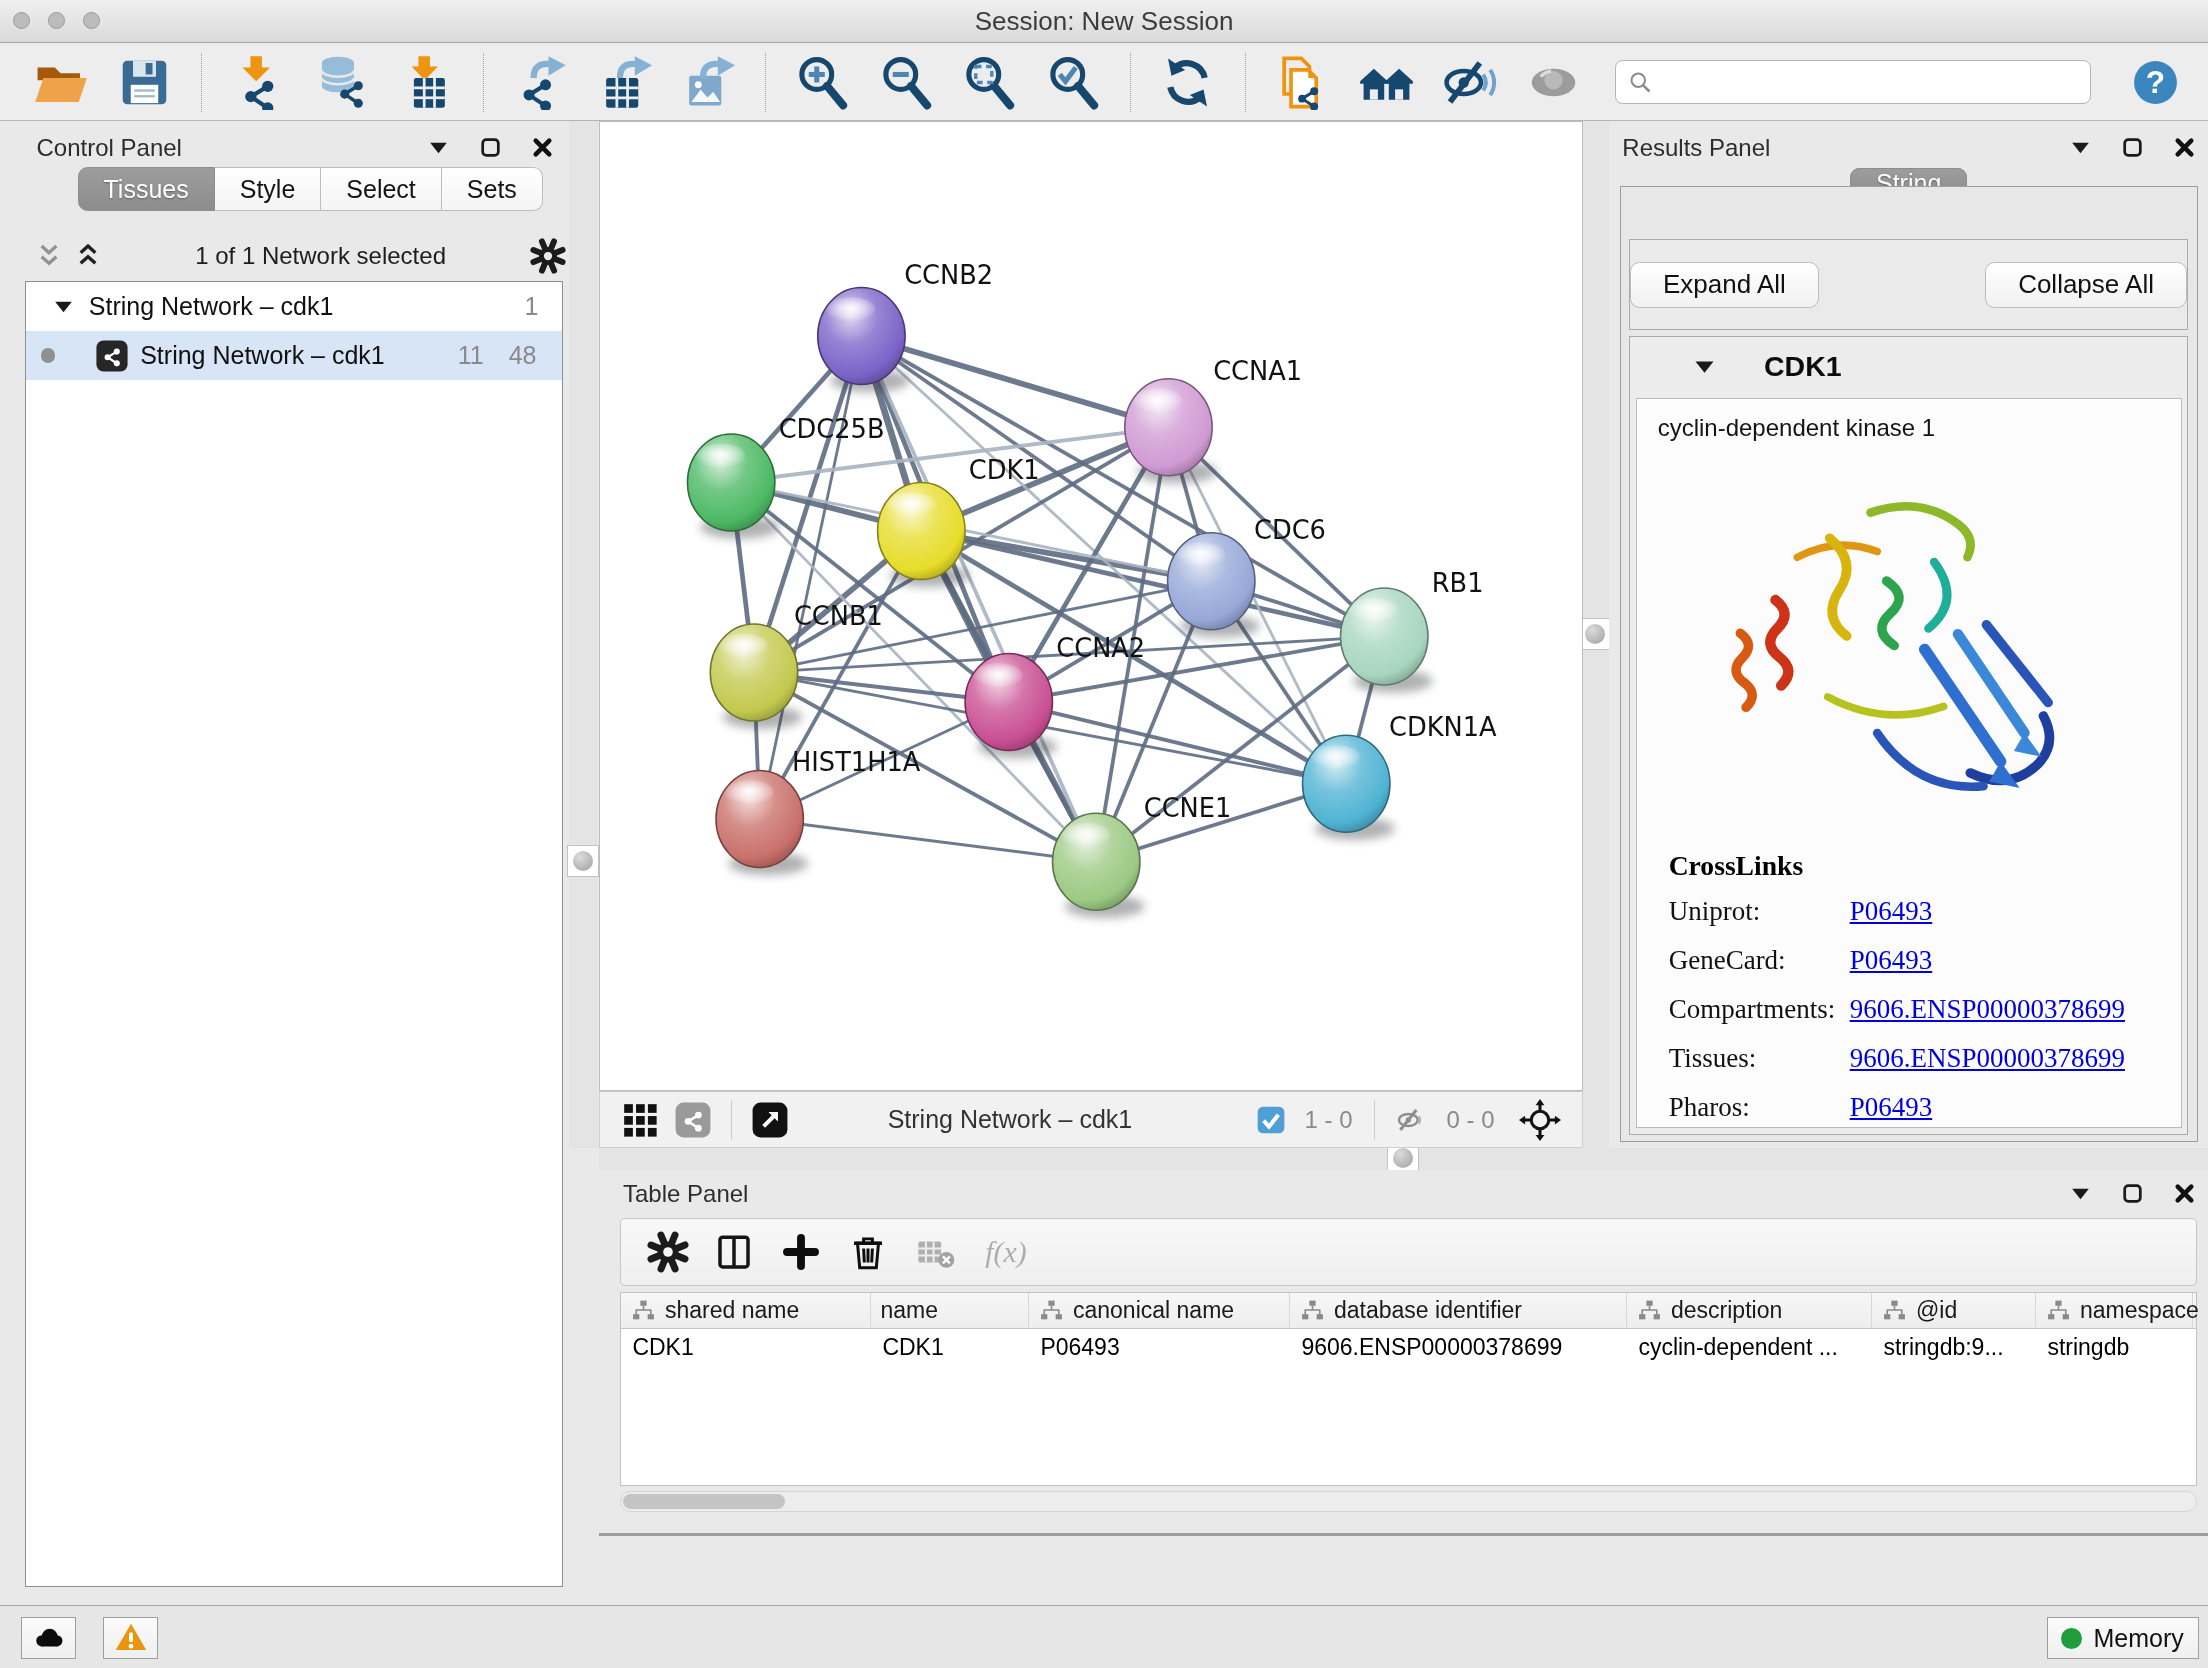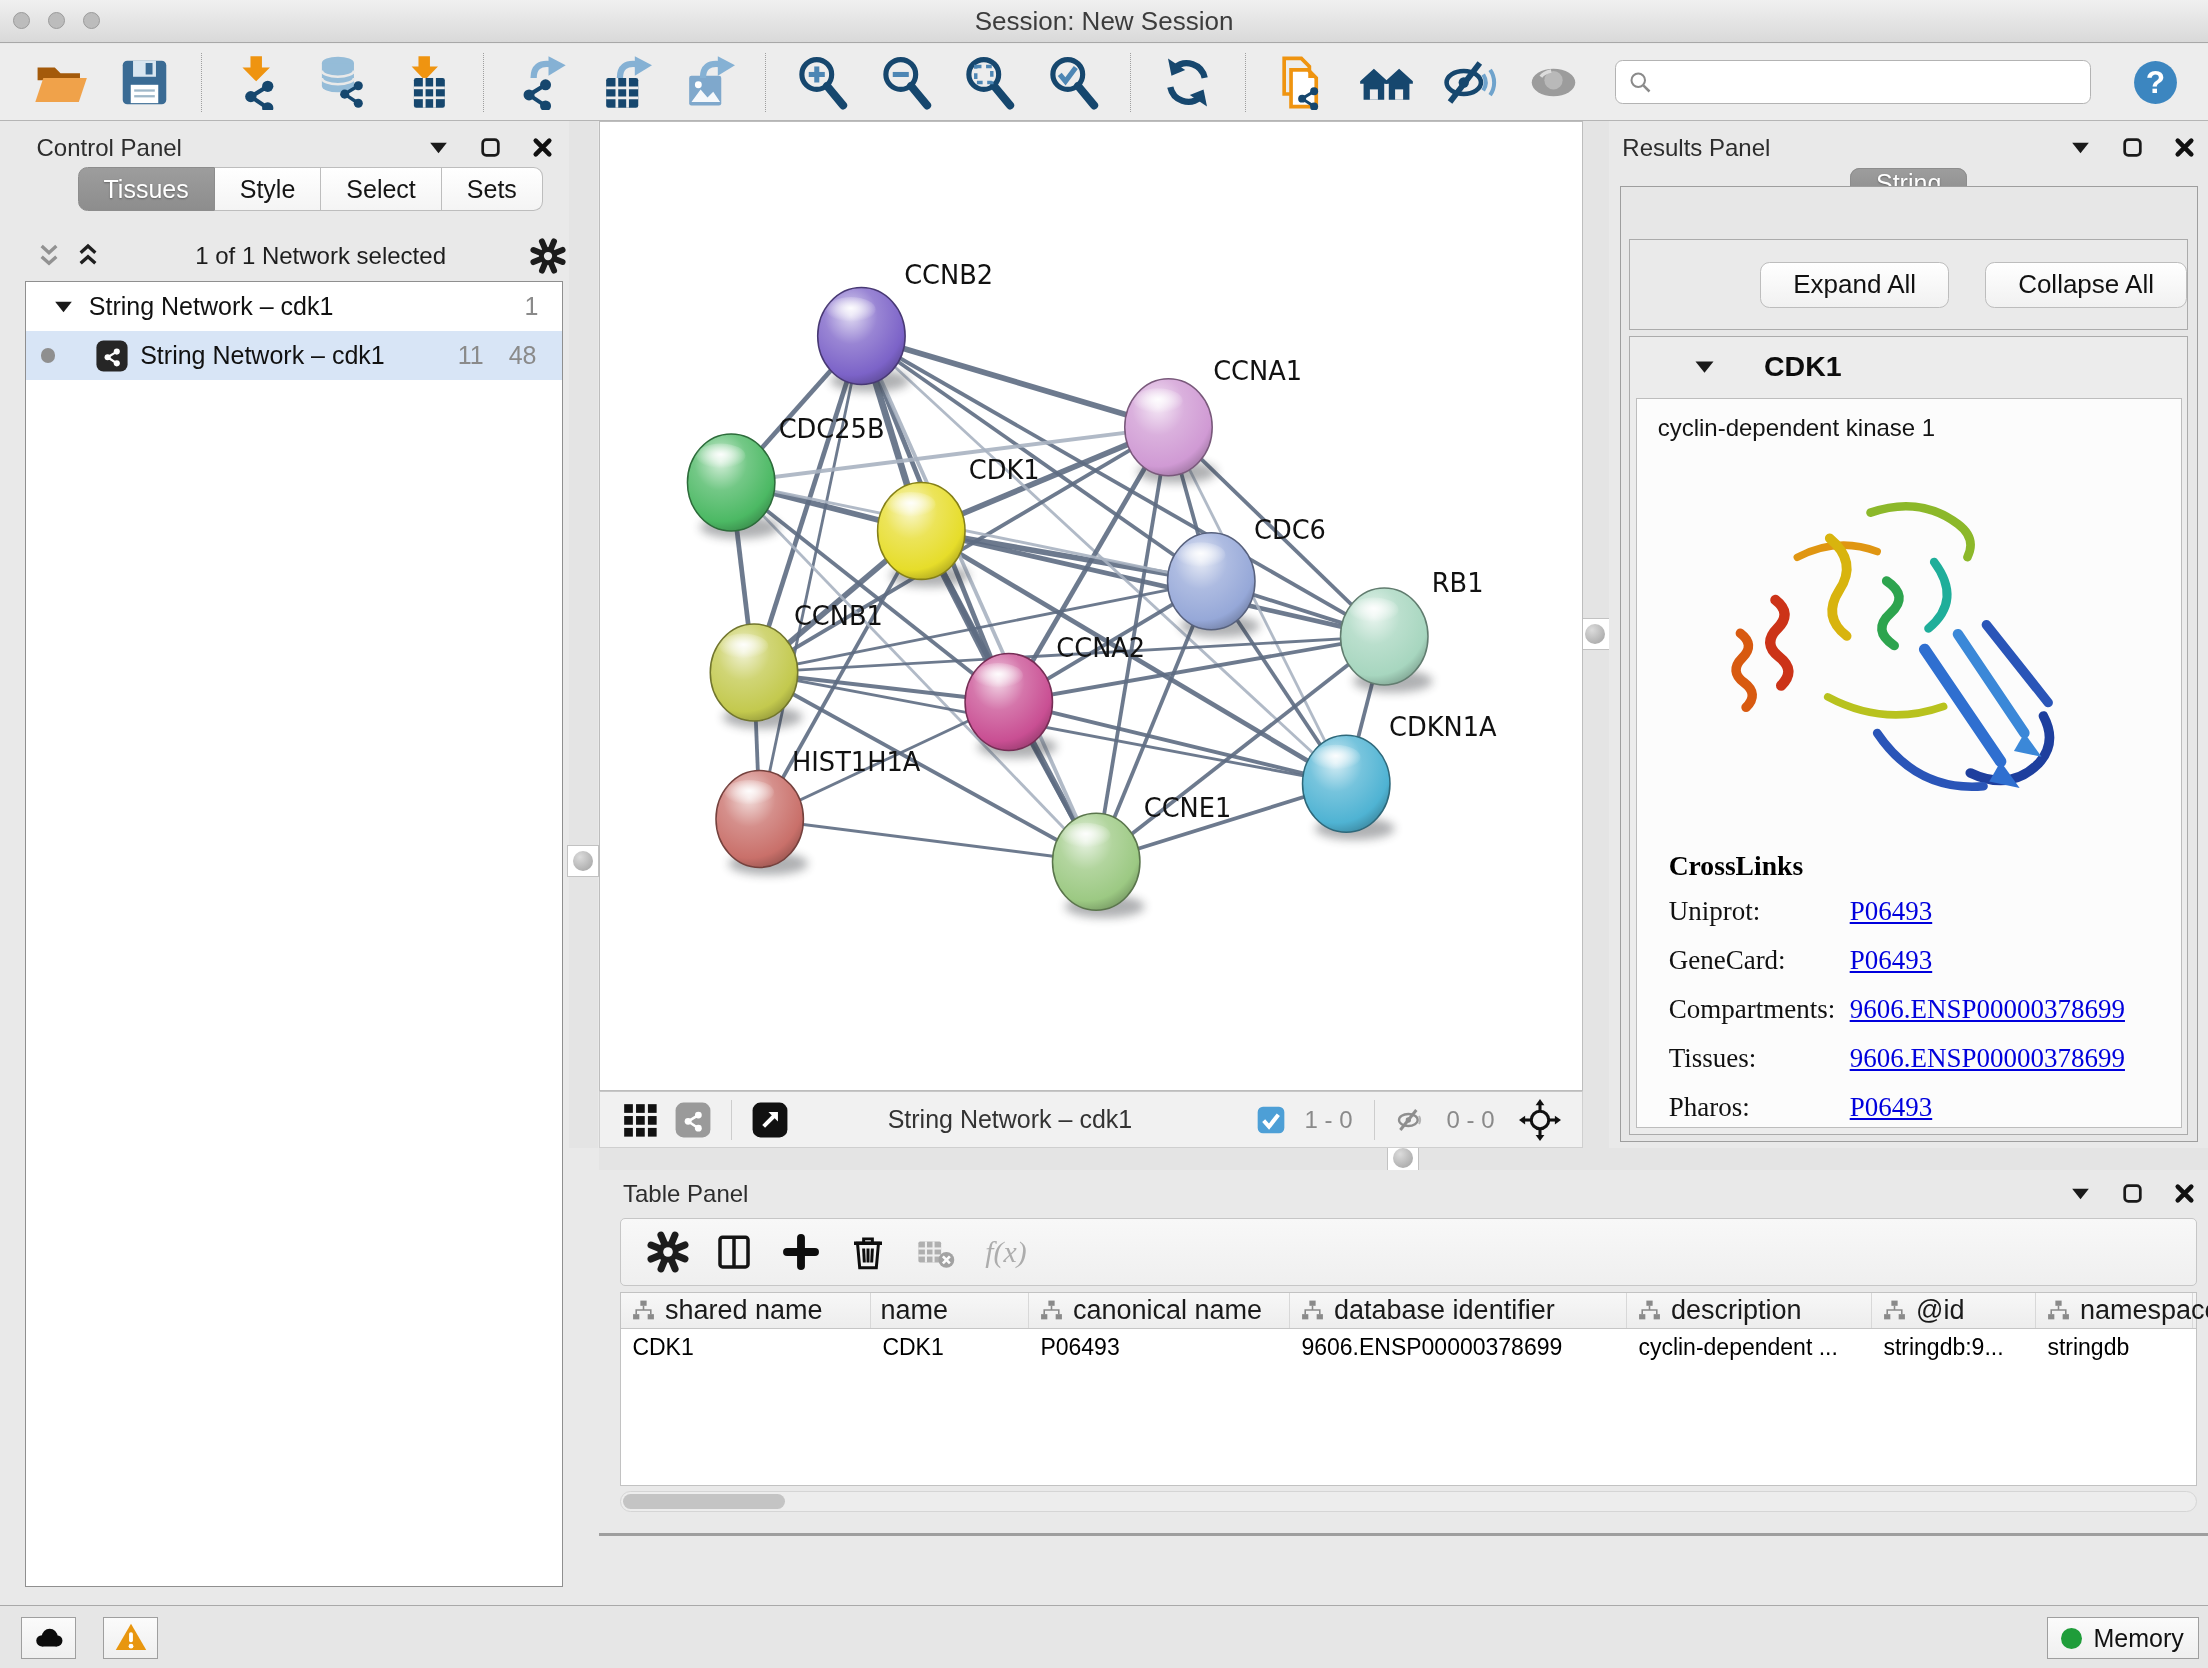"Expand All" .rp-btnrow { justify-content: flex-end -> space-between }
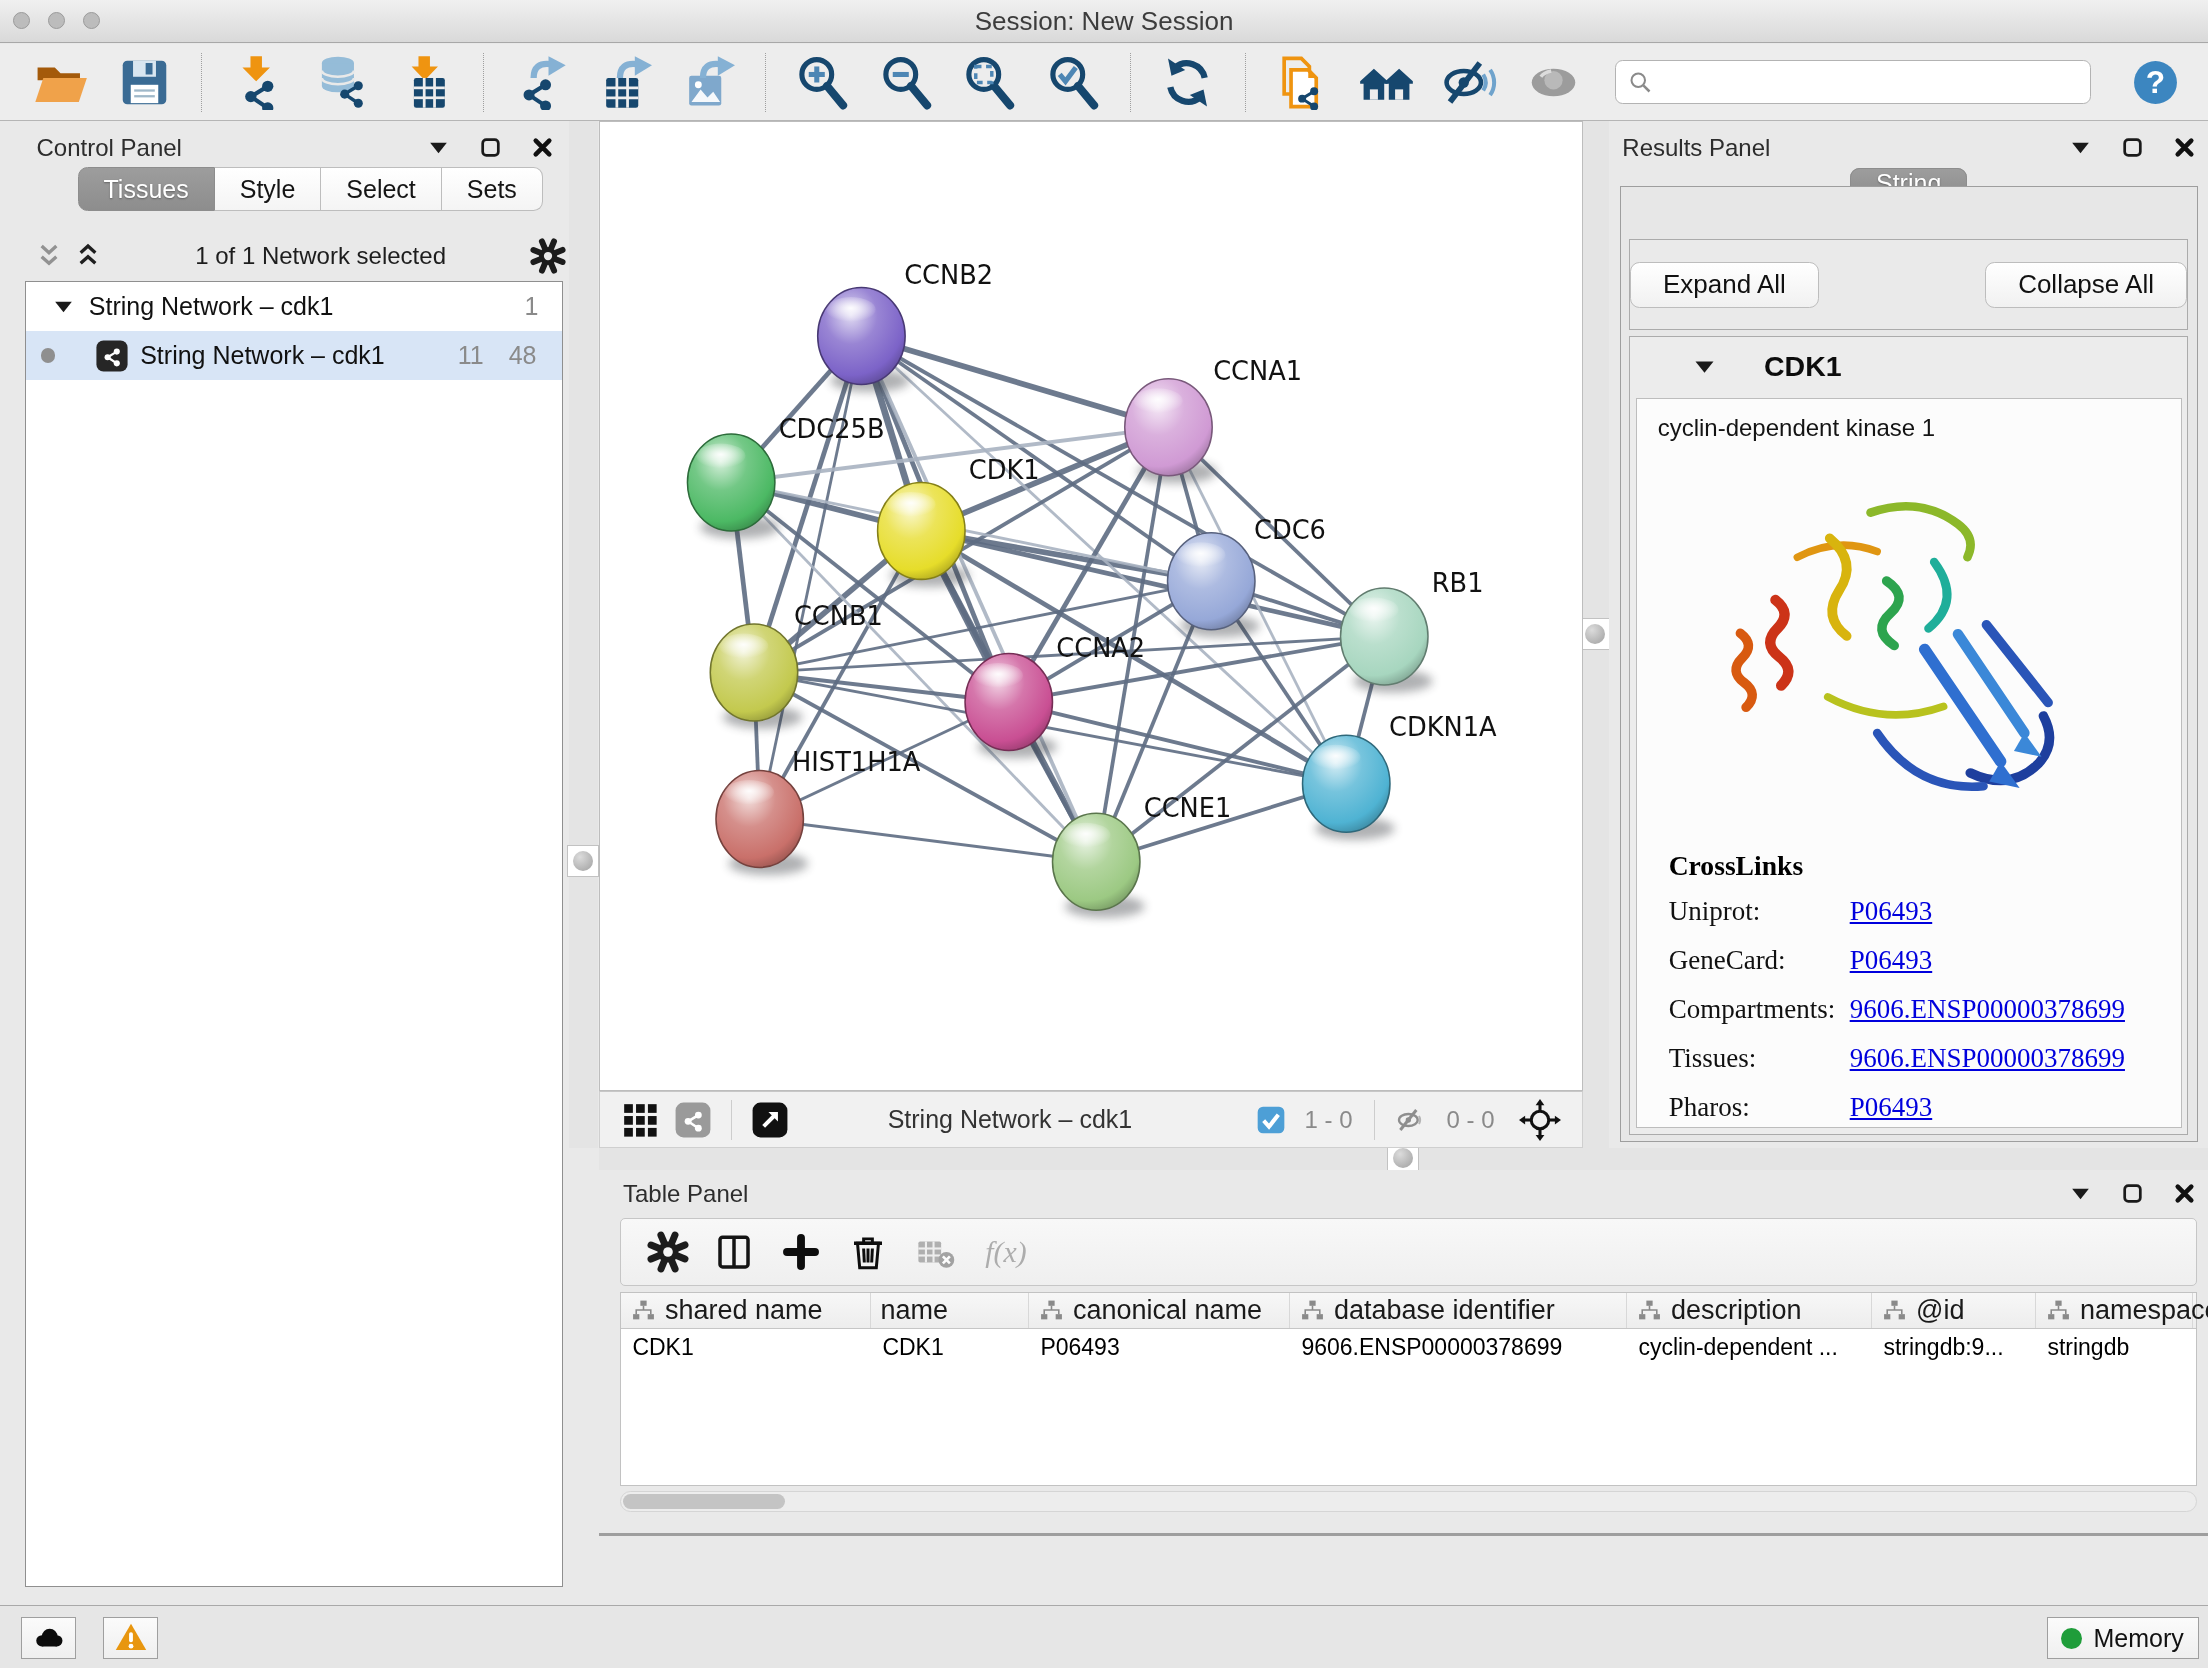"shared name" .th { font-size: 27px -> 23px }
